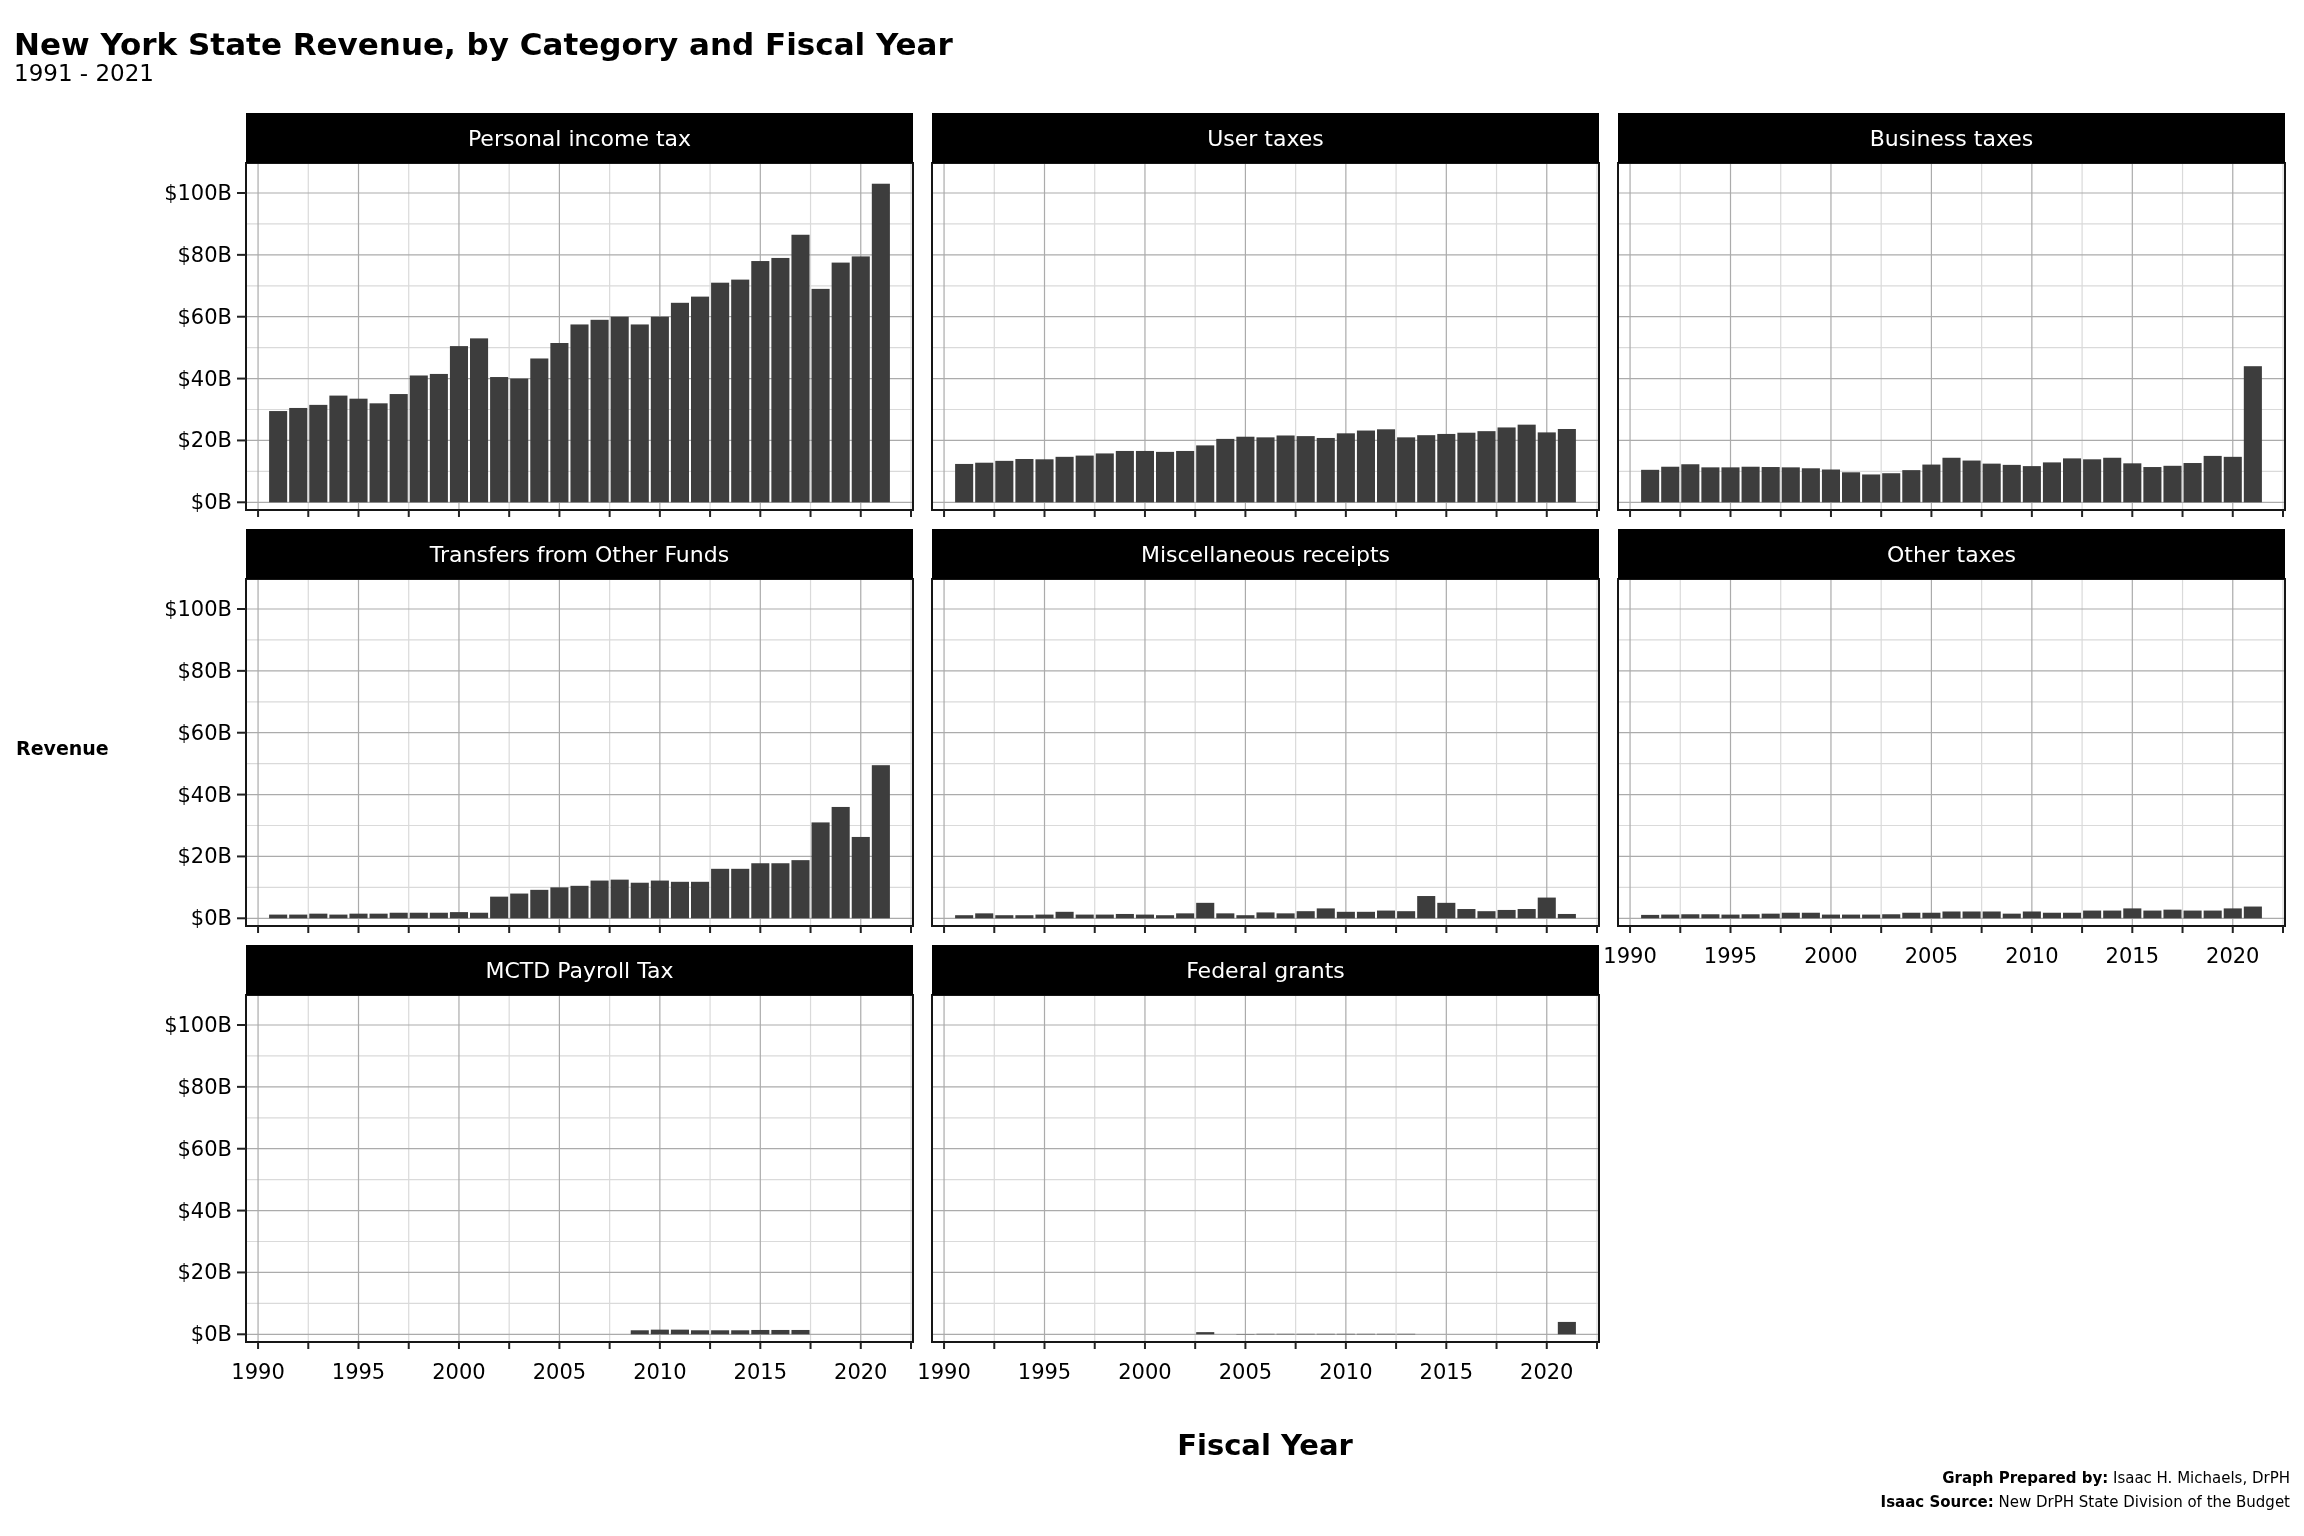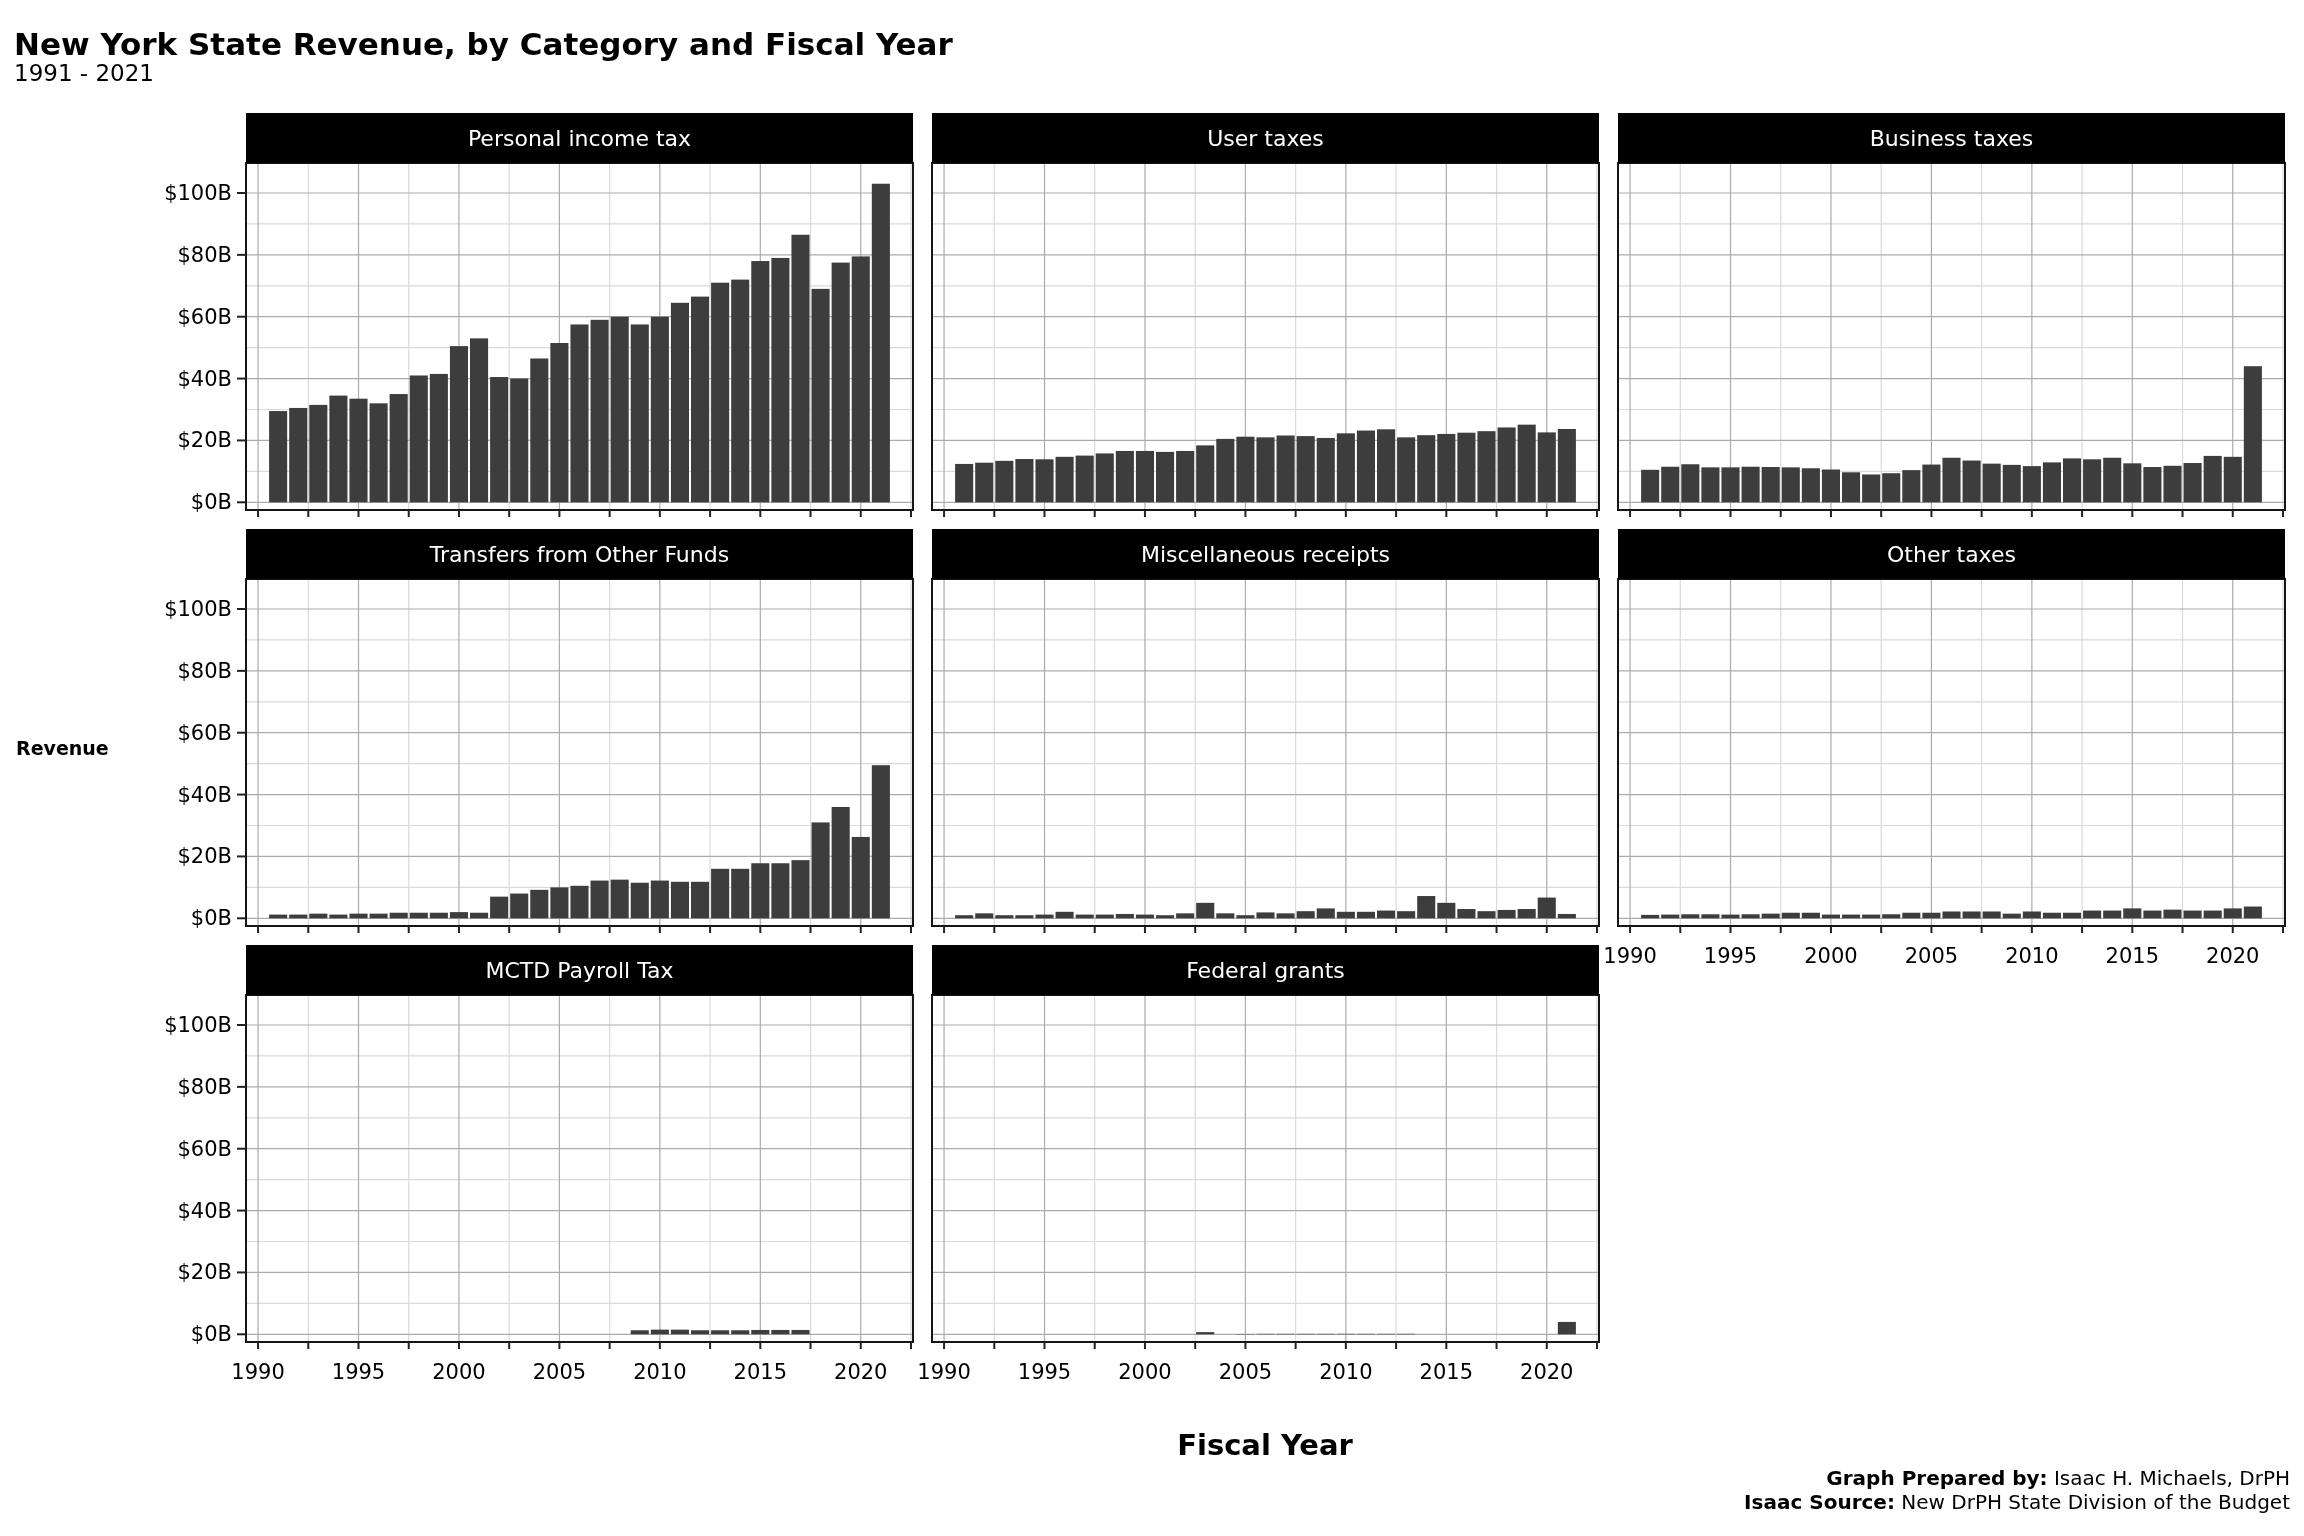"Graph Prepared by: Isaac H." .footer { font-size: 20px -> 15px }
